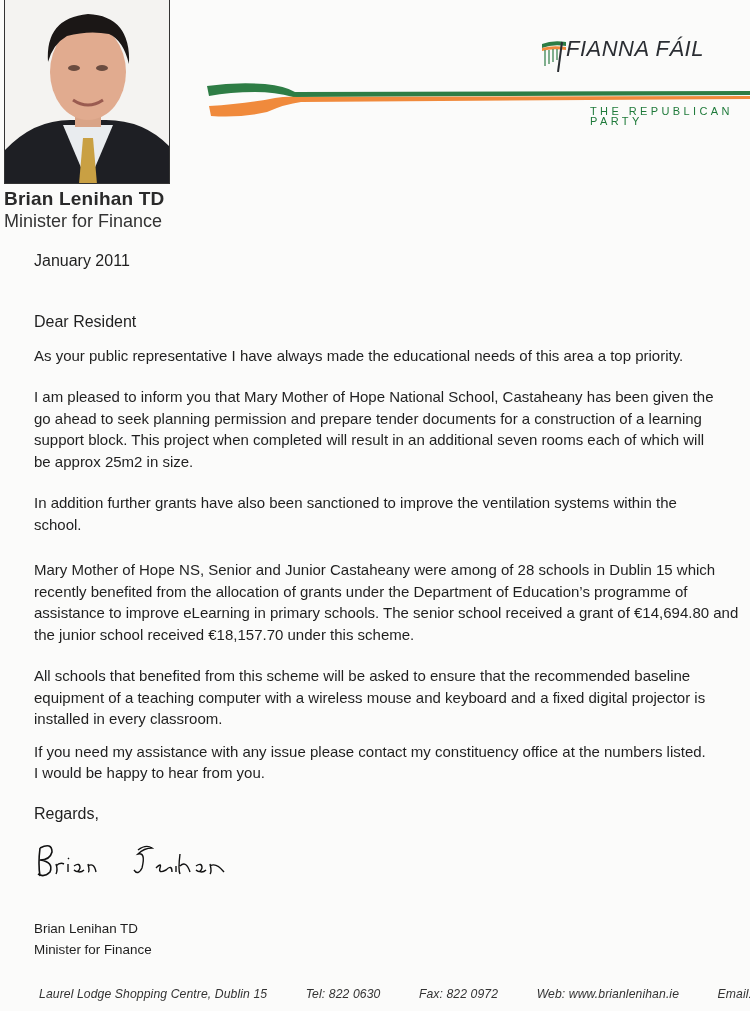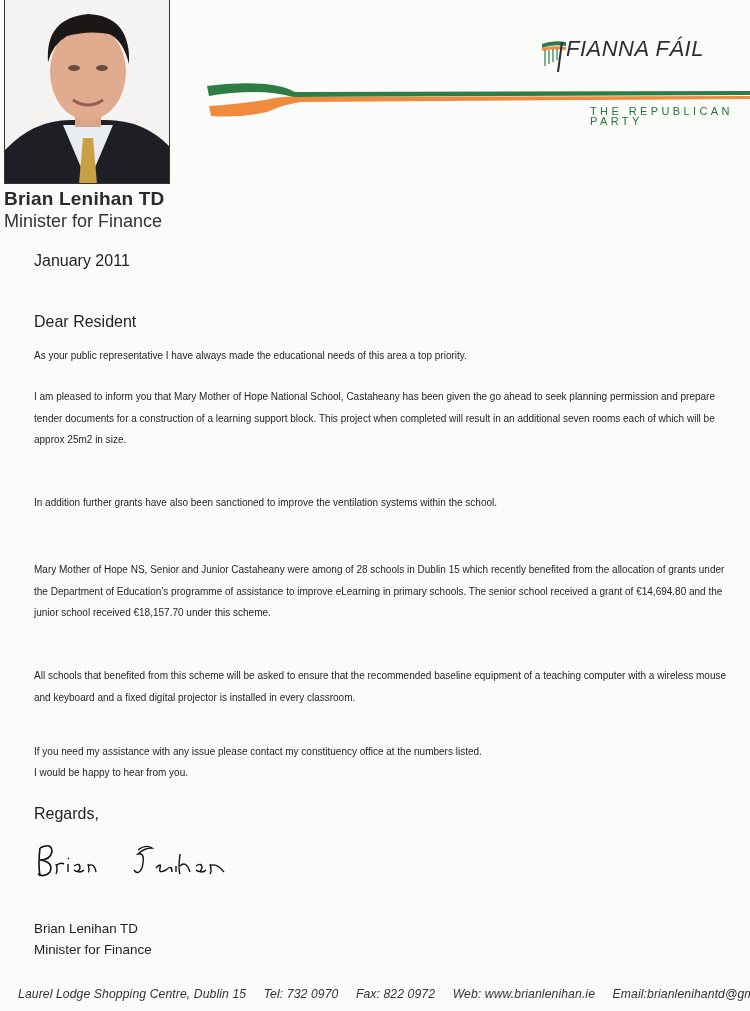"As your public representative I" .p { font-size: 10px -> 15px }
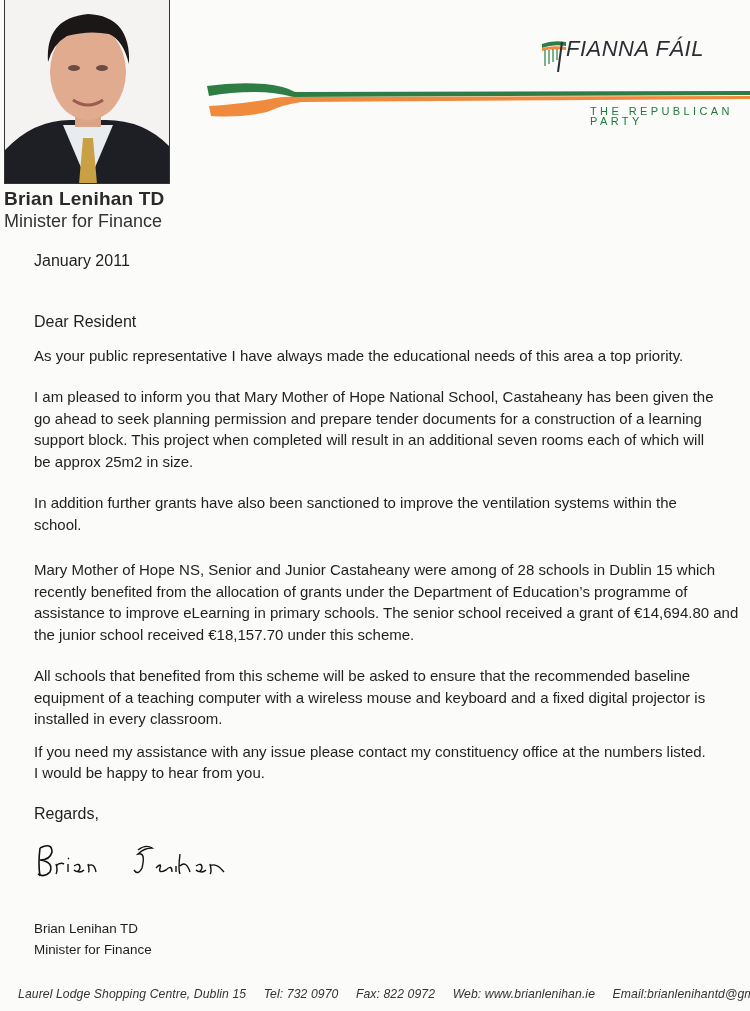"Laurel Lodge Shopping Centre, Dublin" .footer span { margin-left: none -> 21px }
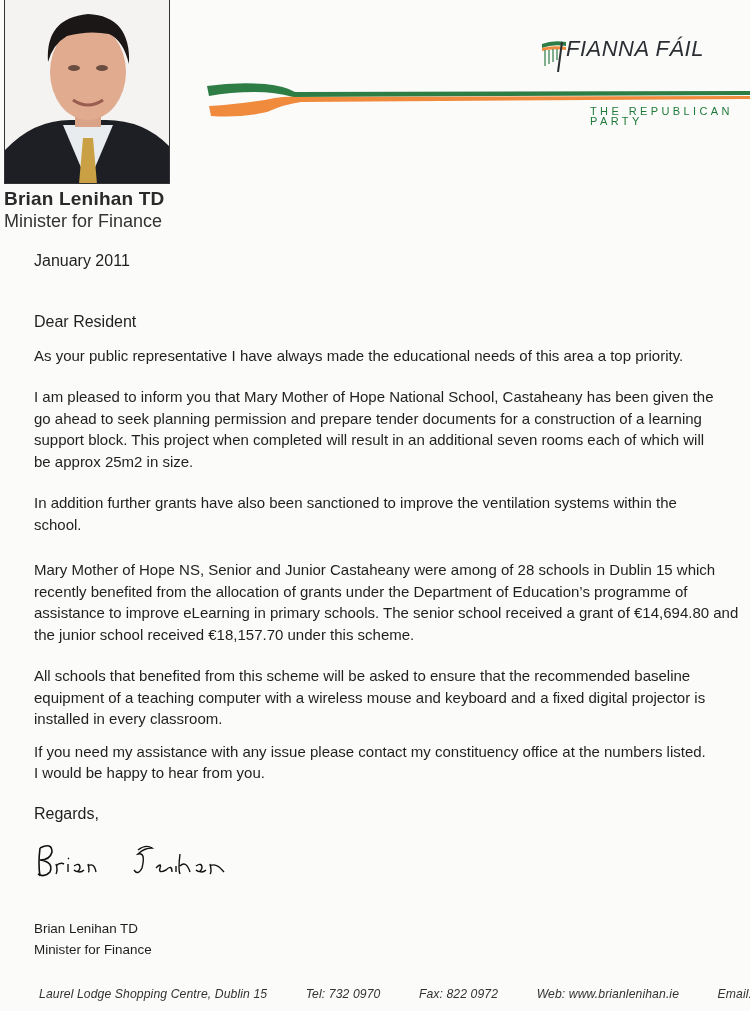"Tel: 732 0970" span { text: 732 0970 -> 822 0630 }
